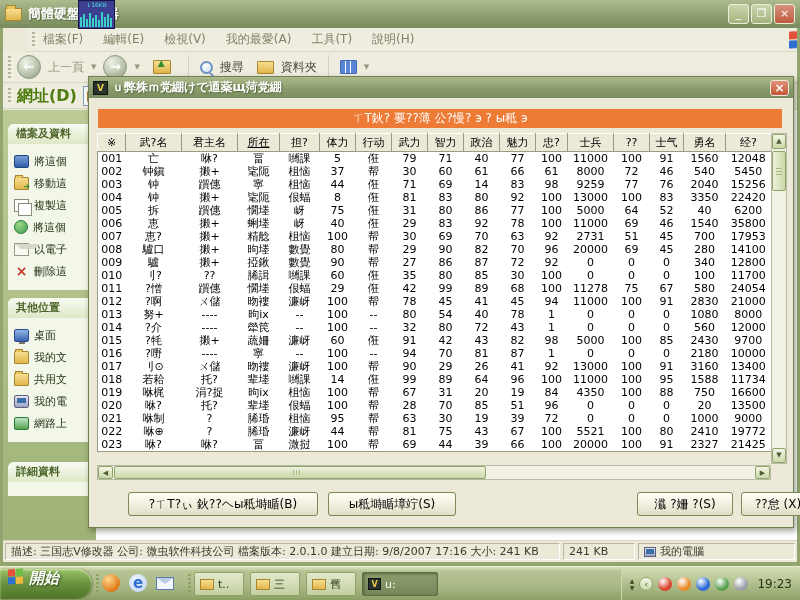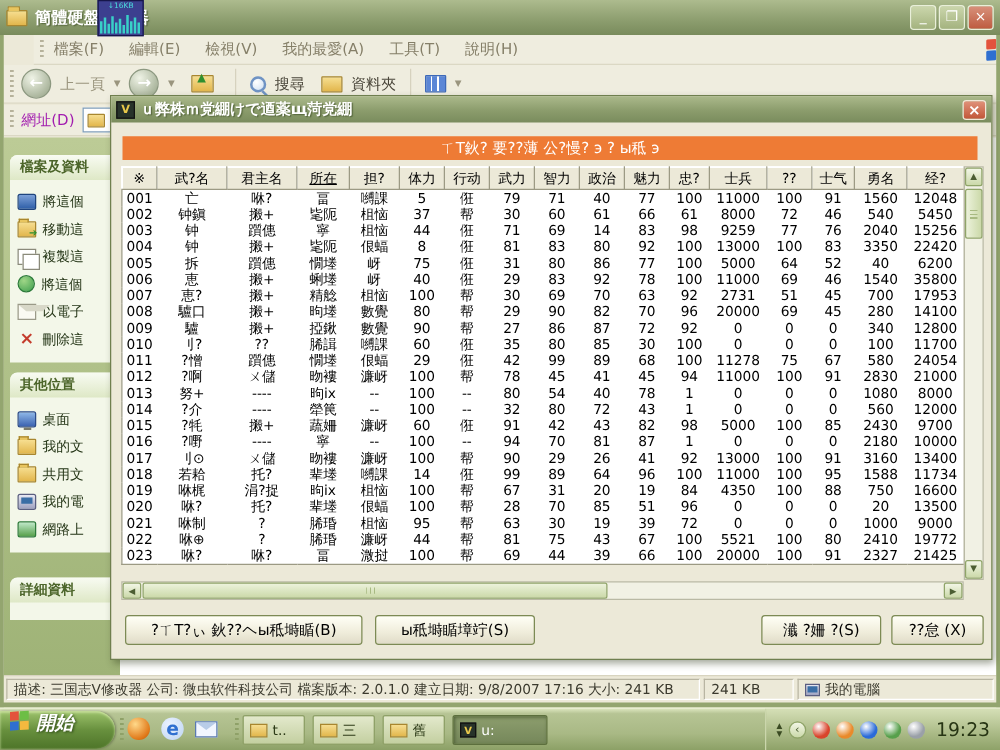"網址(D)" .addr-label { color: #a21caf -> #4d7c0f; font-size: 12px -> 16px; font-weight: none -> bold }
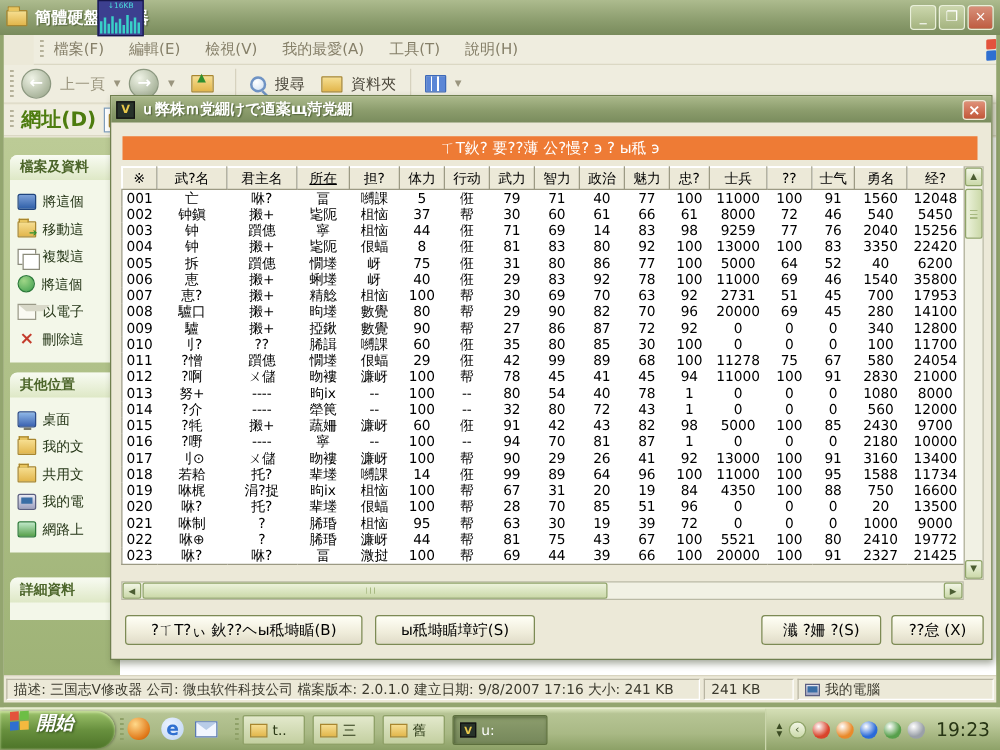"?ㄒT?ぃ 鈥??ヘы秪塒瞃(B)" .dlg-btn { margin-left: none -> 28px }
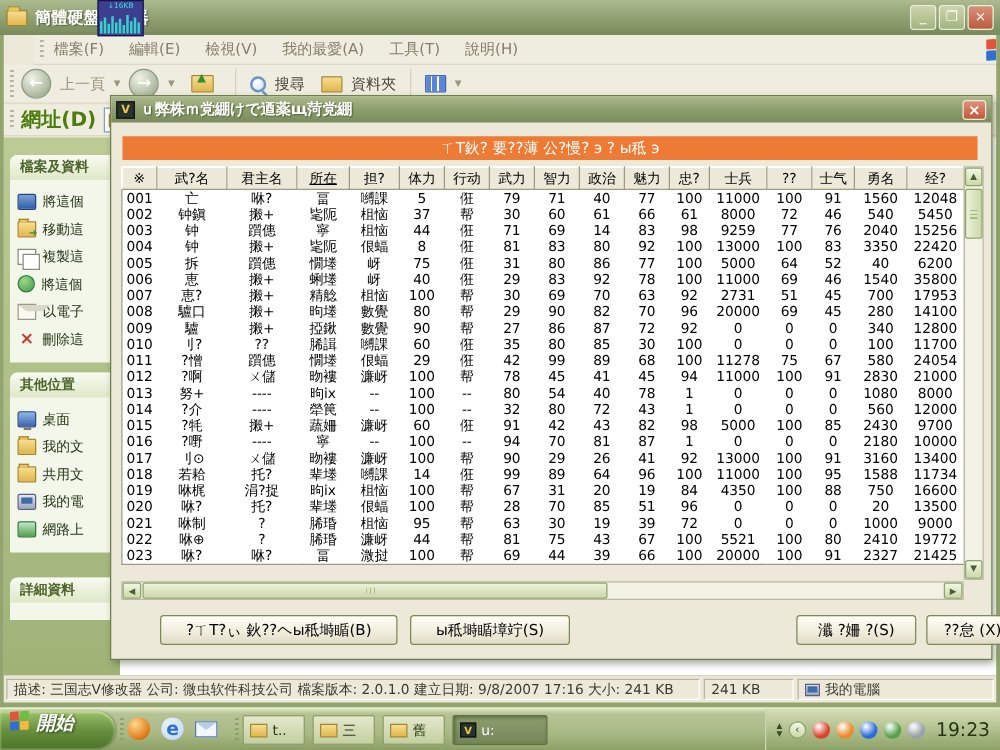"19:23" .tray-clock { font-size: 15px -> 12px }
